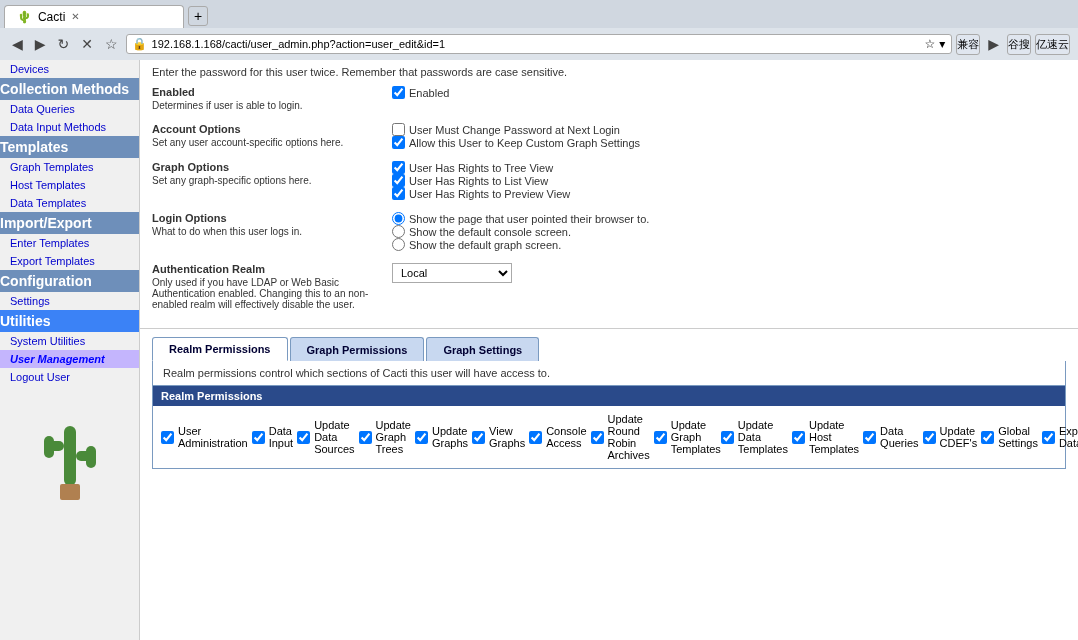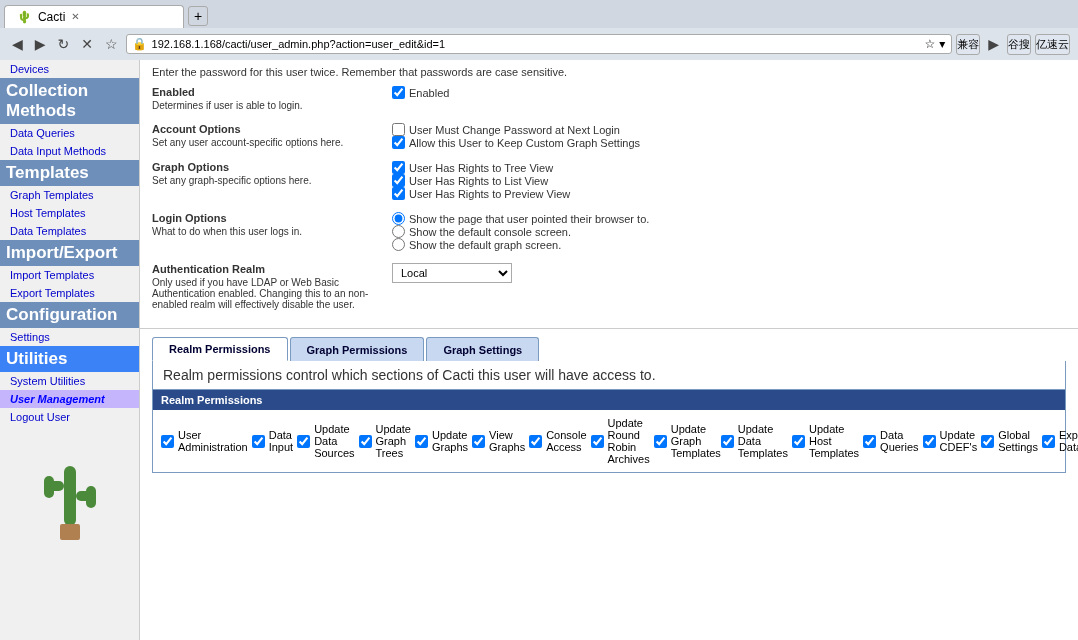"Collection Methods" .sidebar-section { font-size: 17px -> 14px; padding: 3px 6px -> 3px 0 }
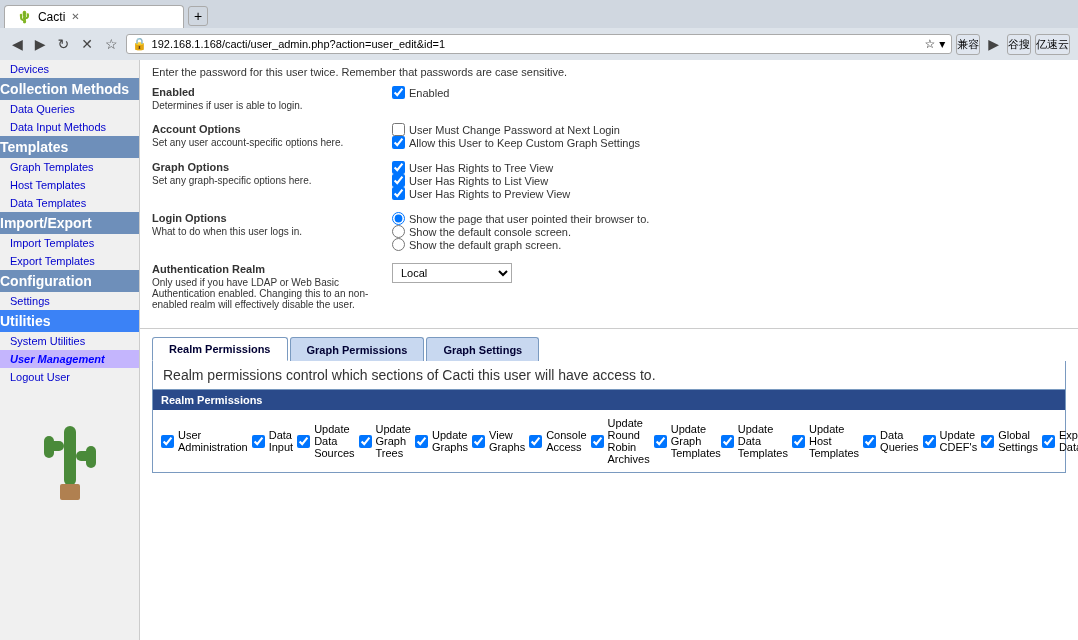"Import Templates" div.sidebar-item { text: Import -> Enter }
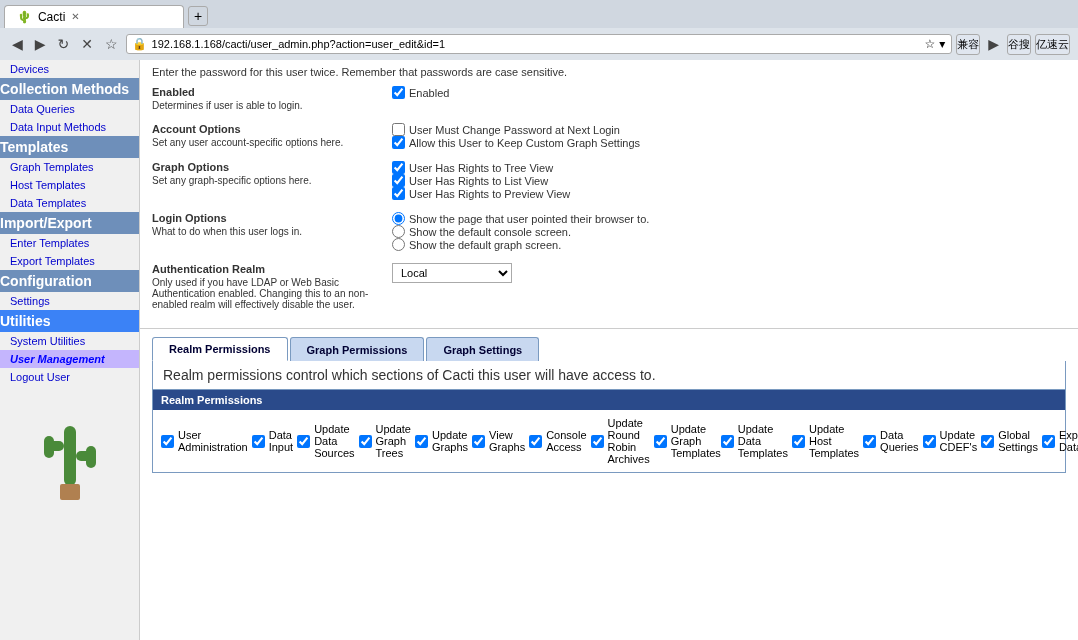"Realm permissions control which sections" .permissions-desc { font-size: 14px -> 11px }
